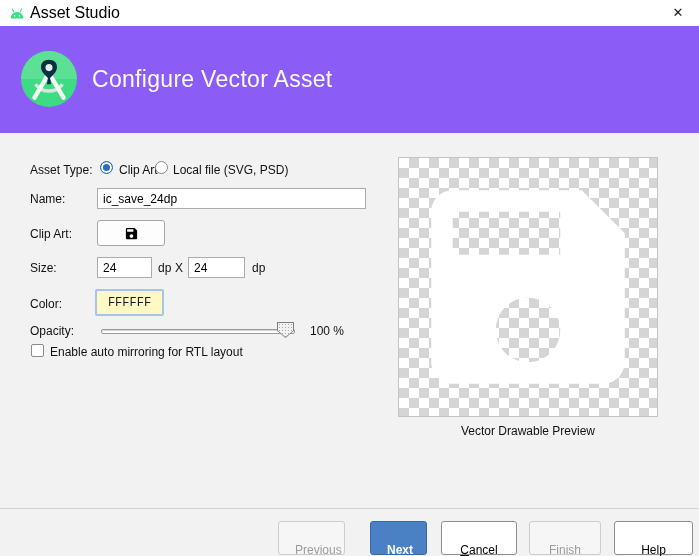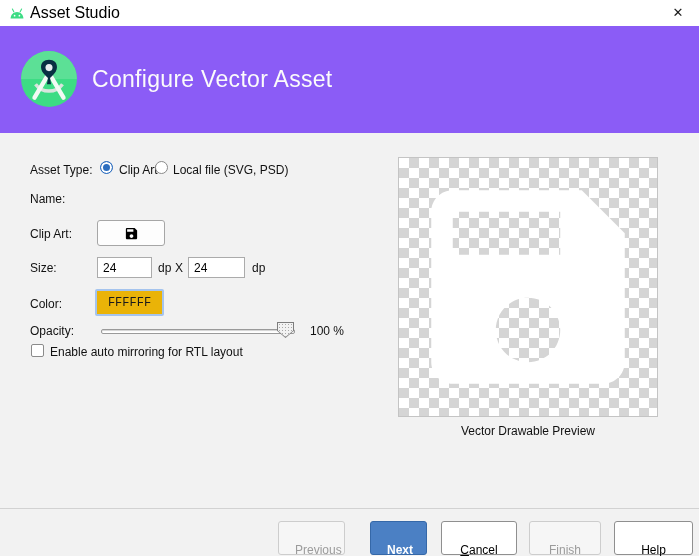"ic_save_24dp" input.txt { html: none -> <input> }
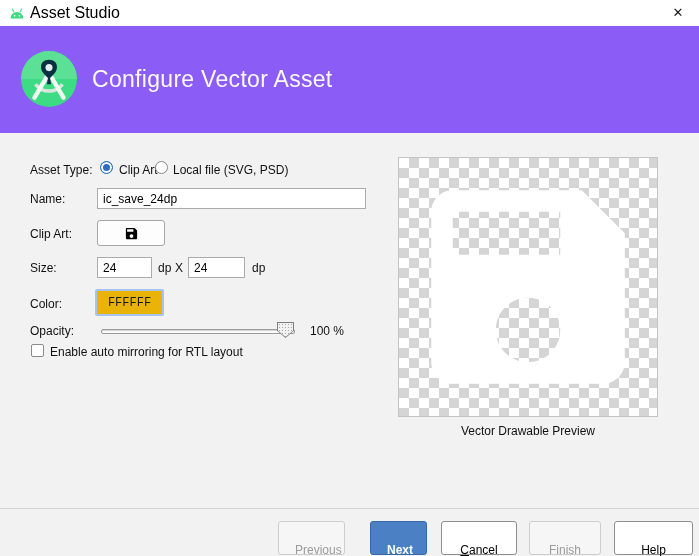"FFFFFF" .color-field { background: #eab308 -> #fef9c3 }
